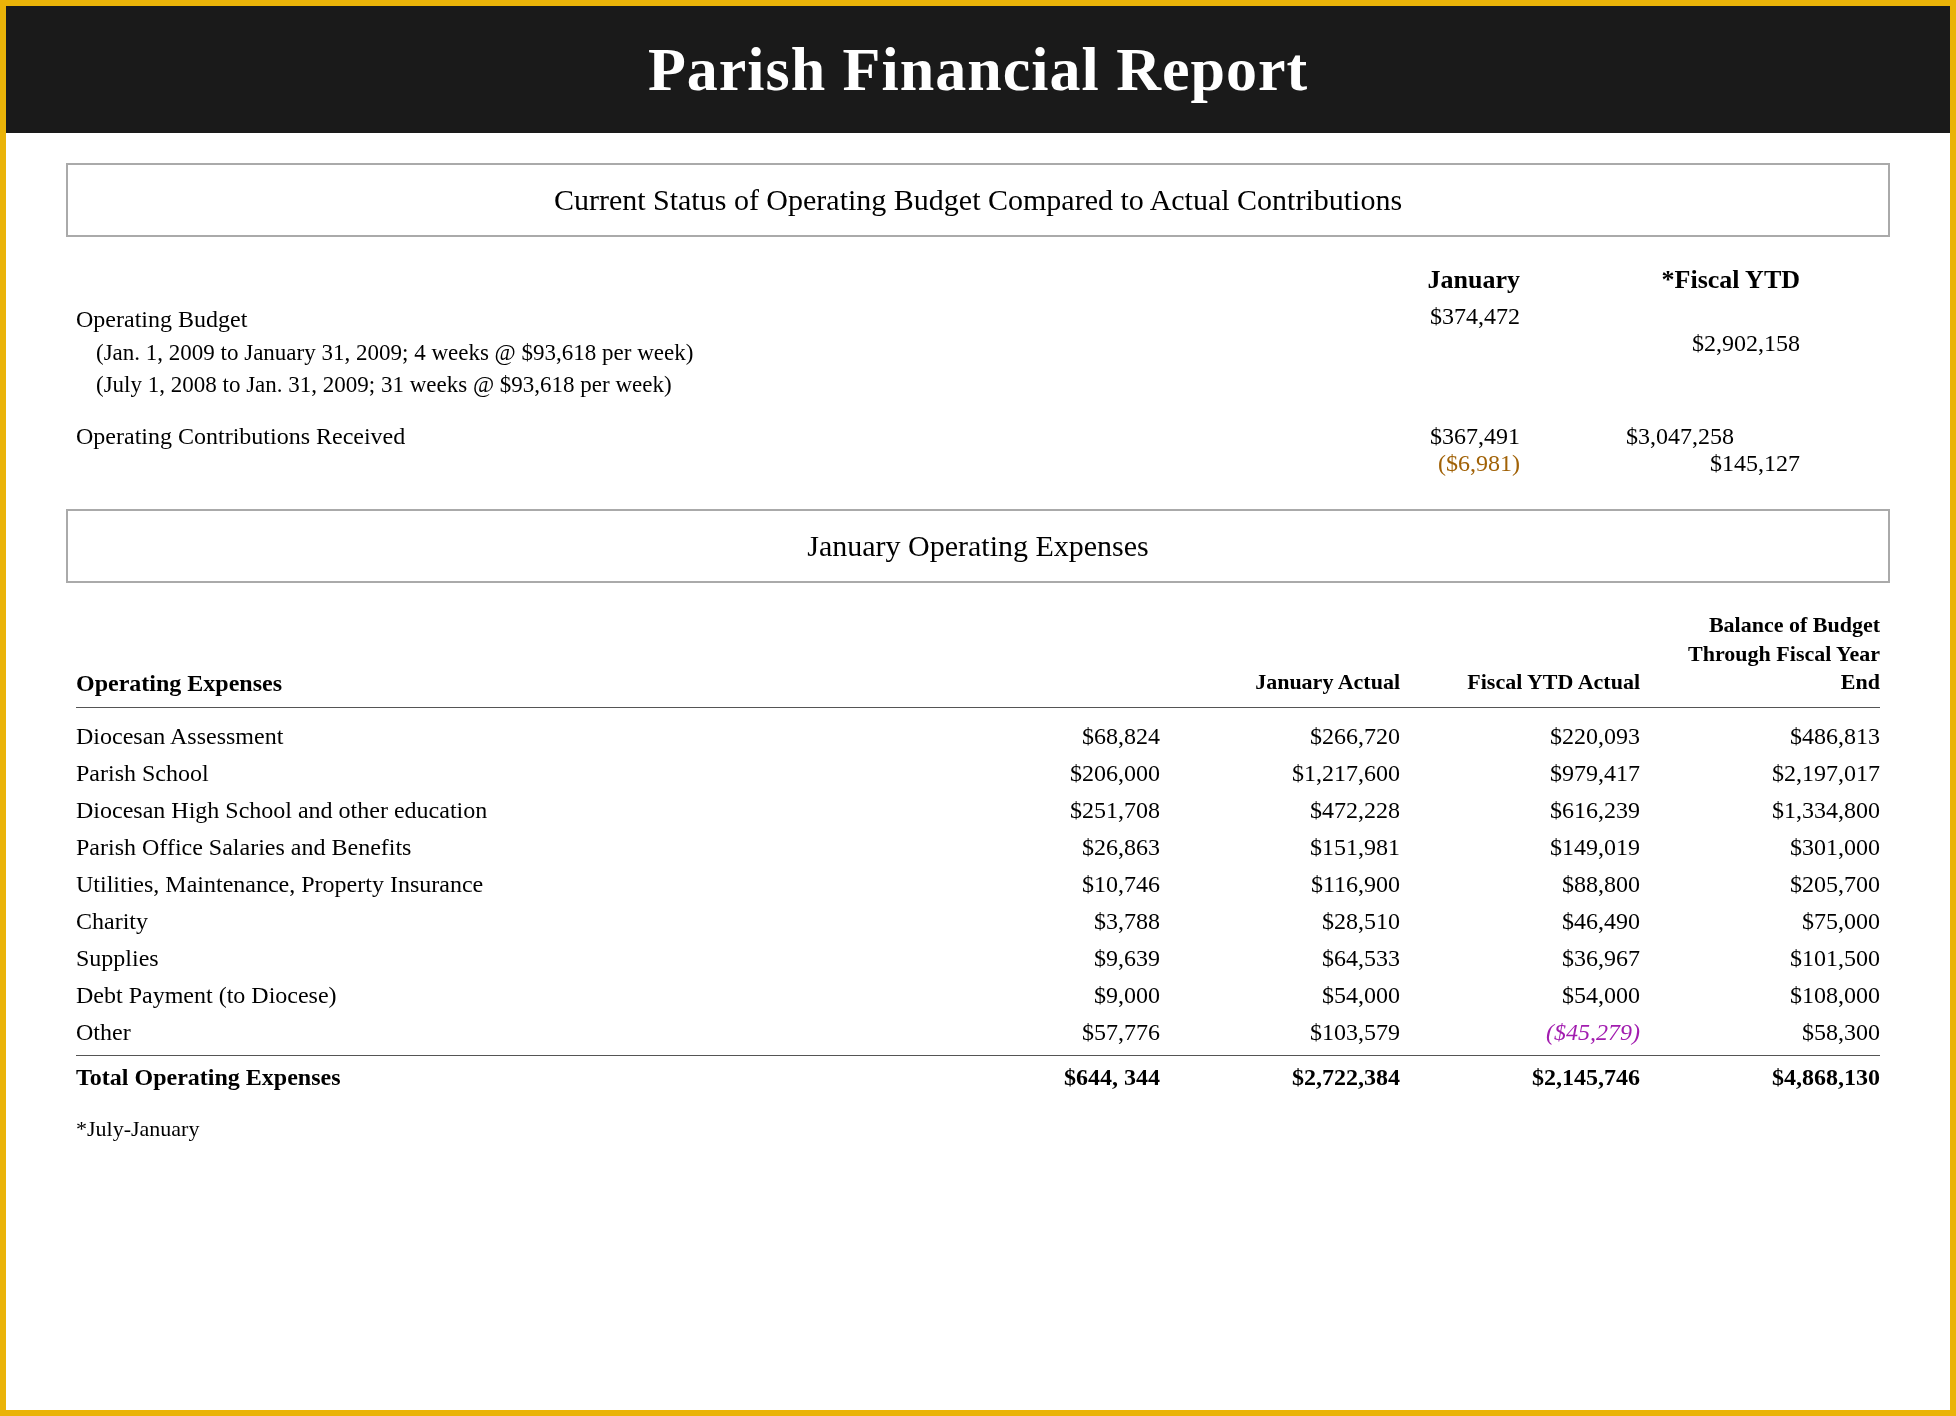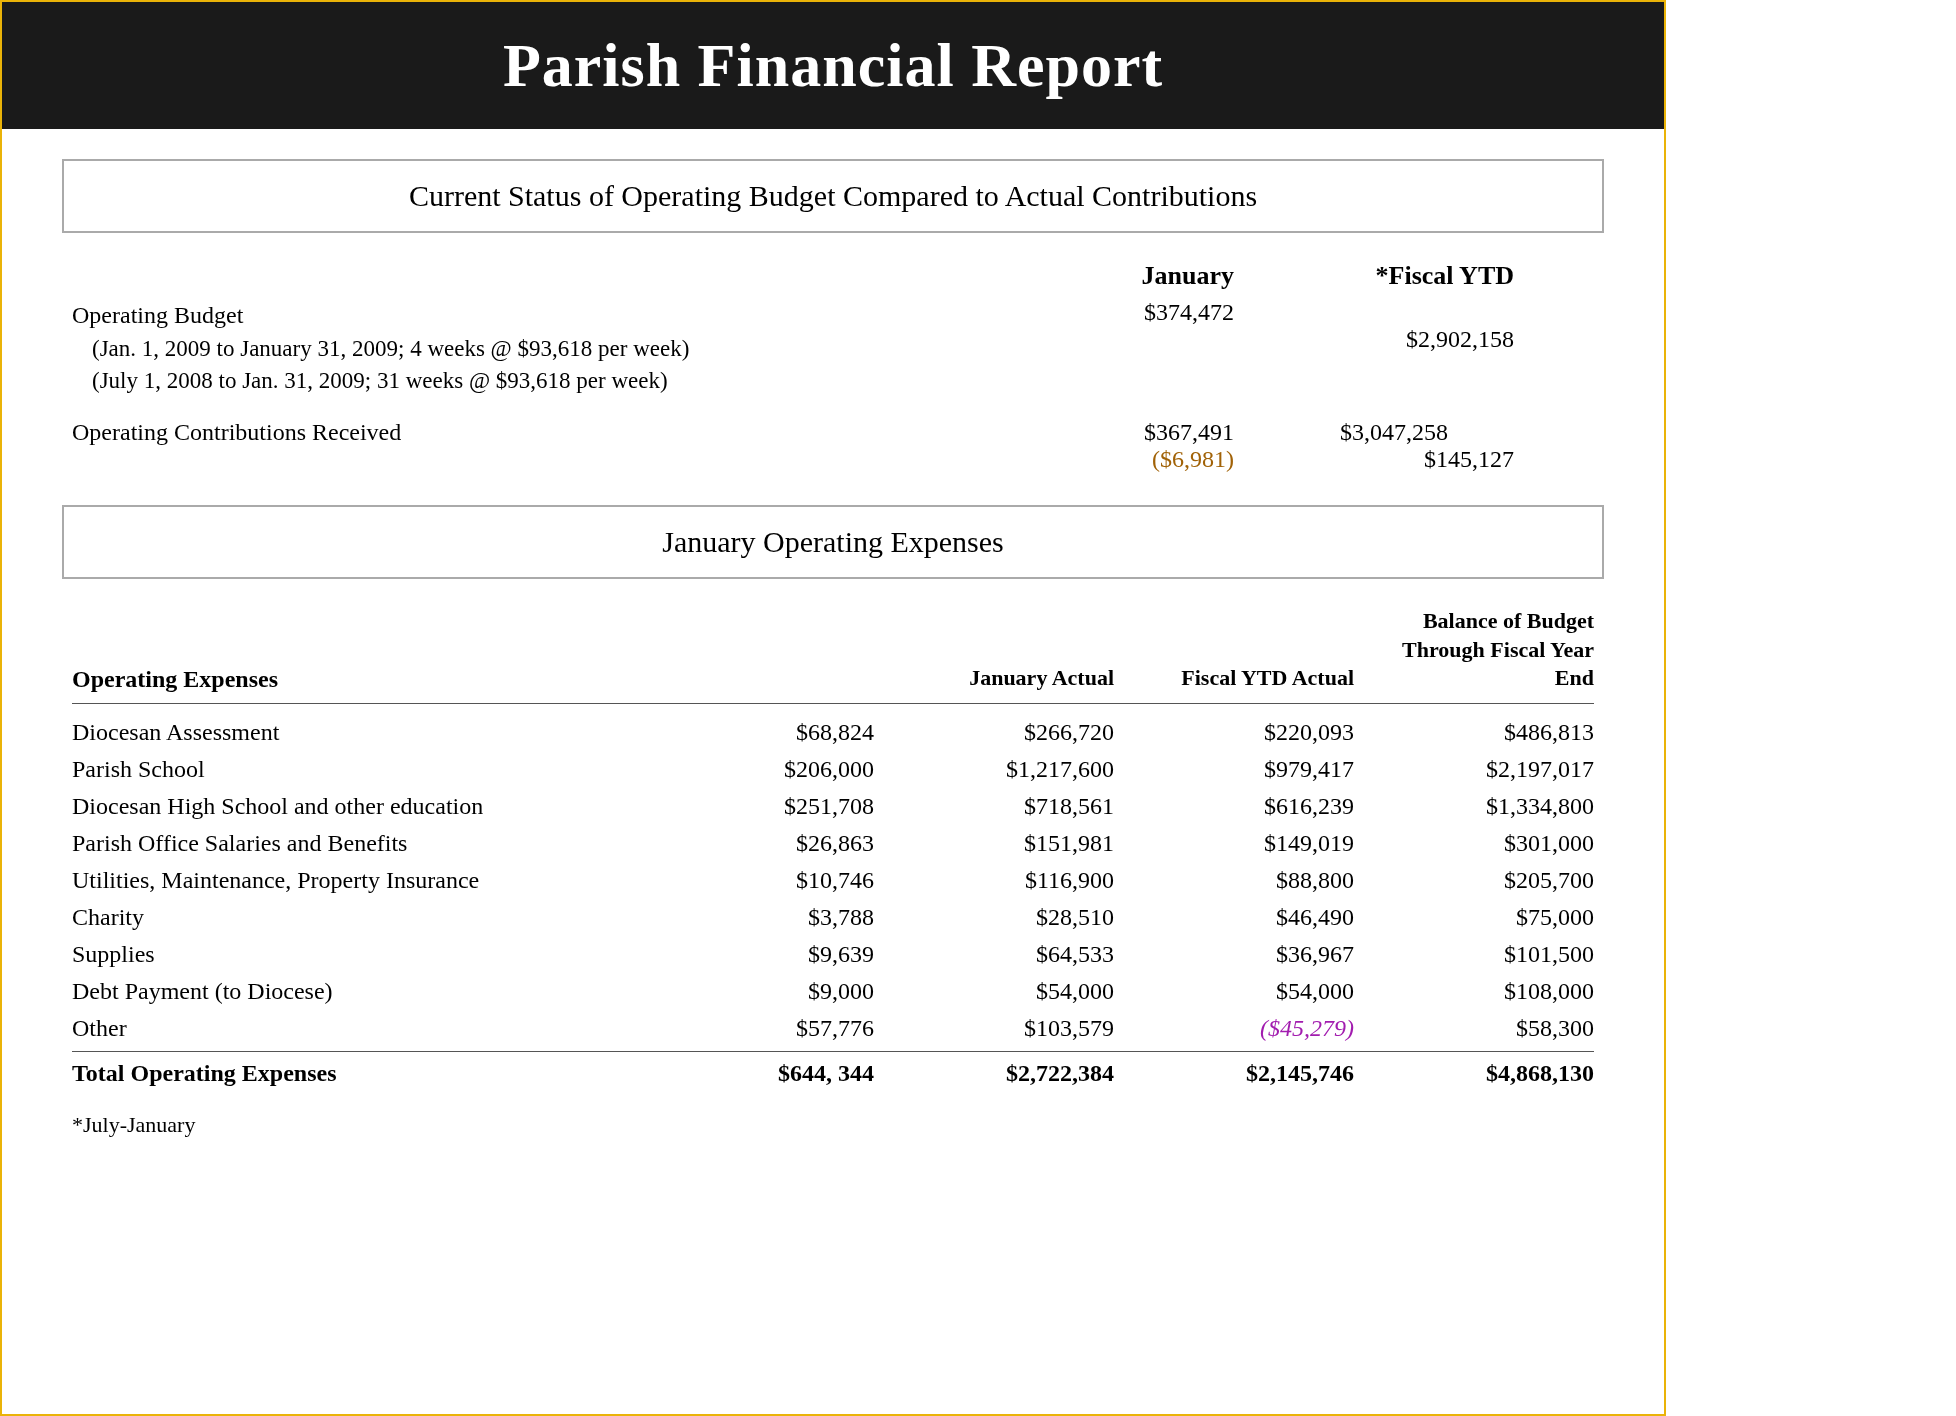"Parish Financial Report" .page { border: 2px solid #eab308 -> 6px solid #eab308; width: 1666px -> 1956px }
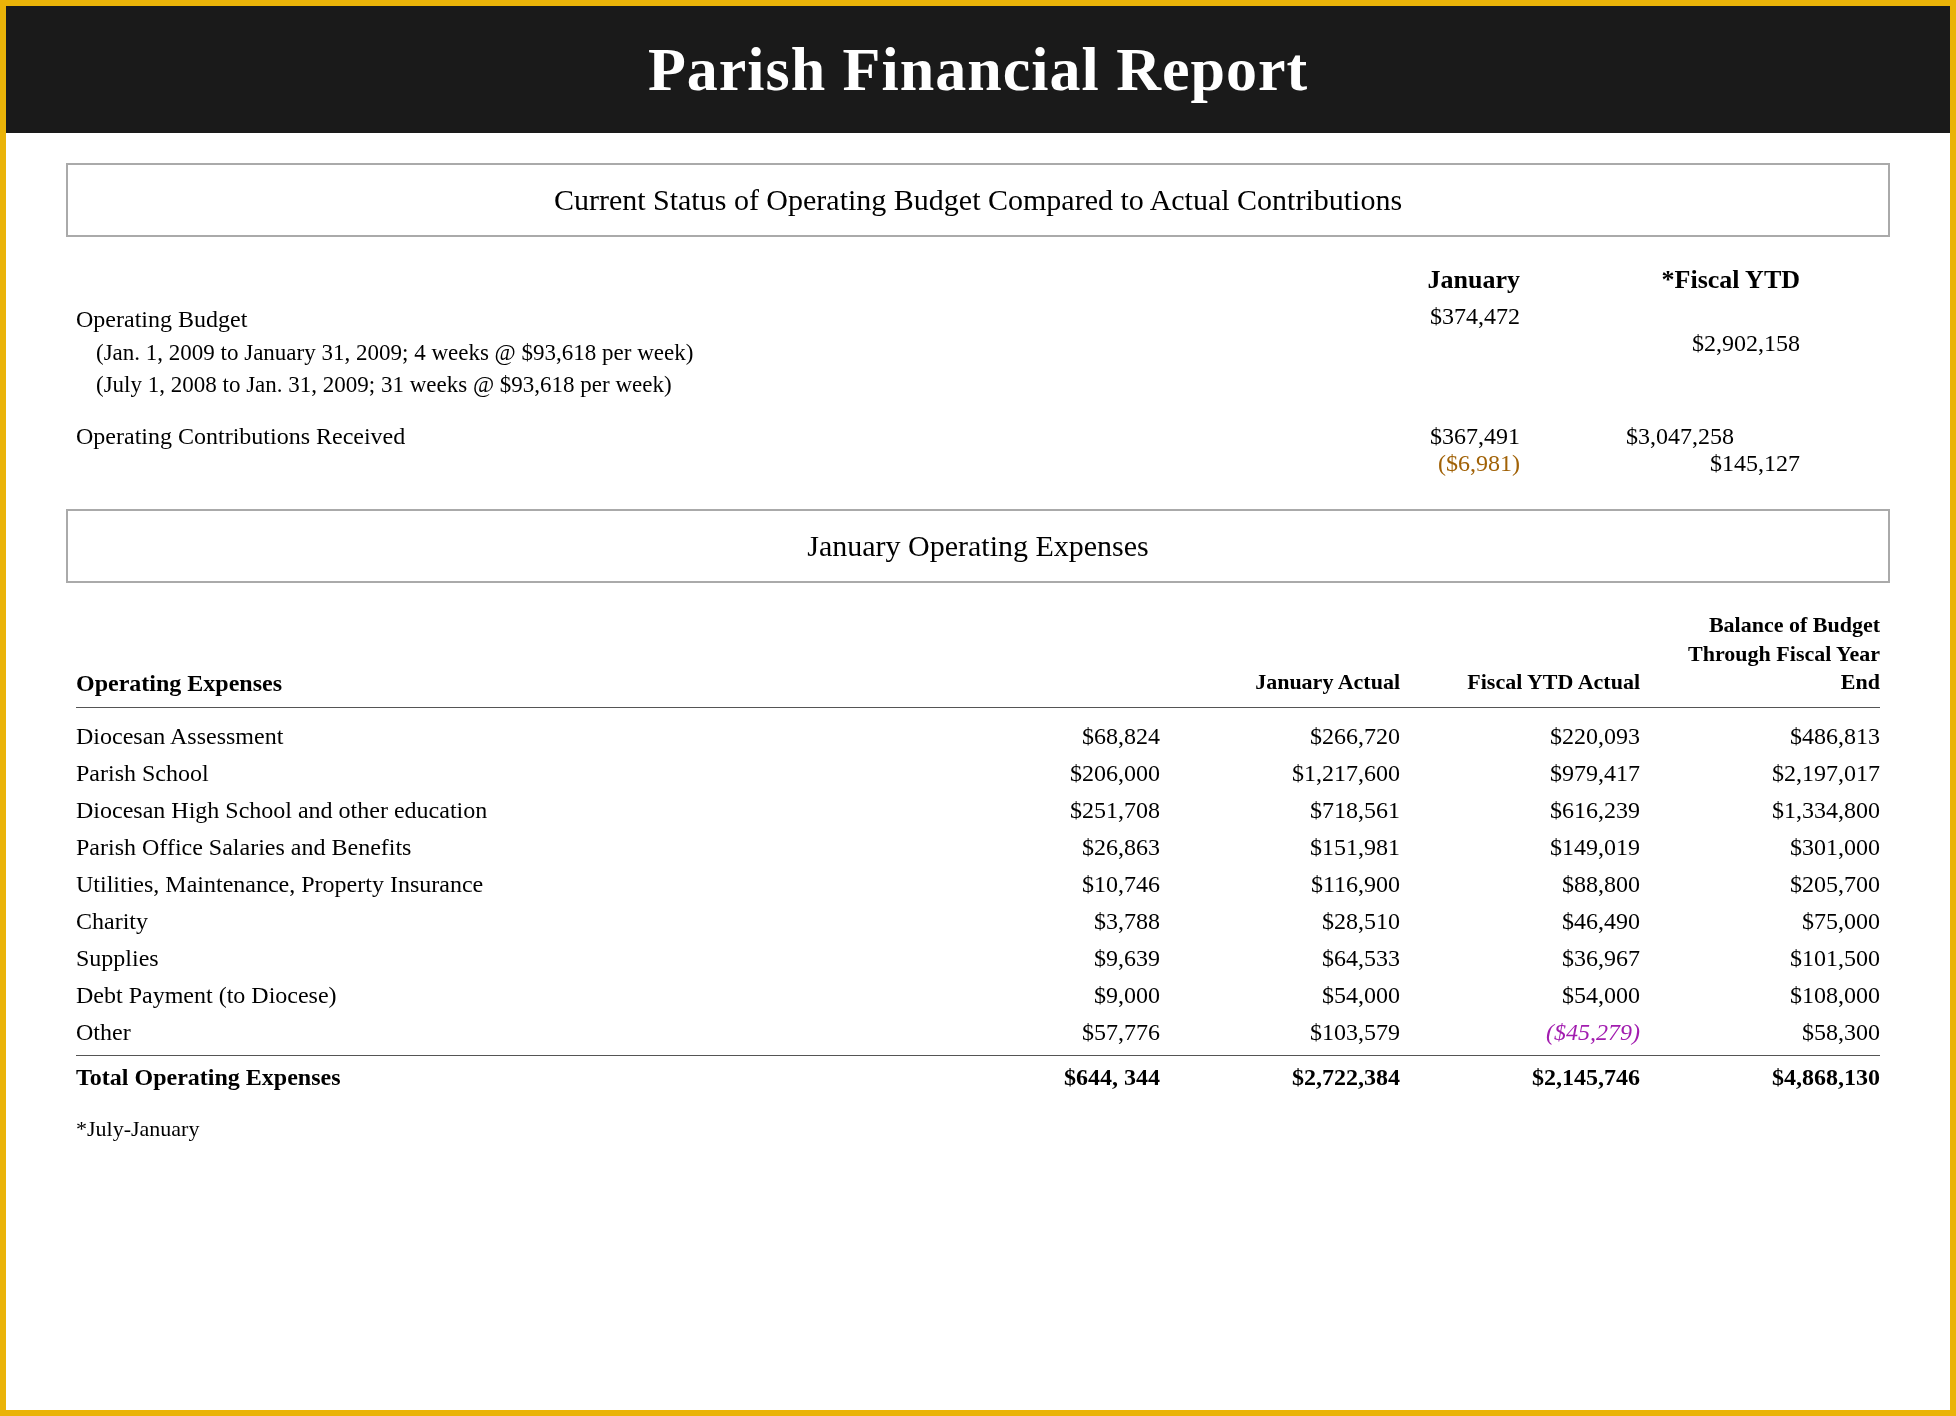"$718,561" div.exp-val { text: $718,561 -> $472,228 }
